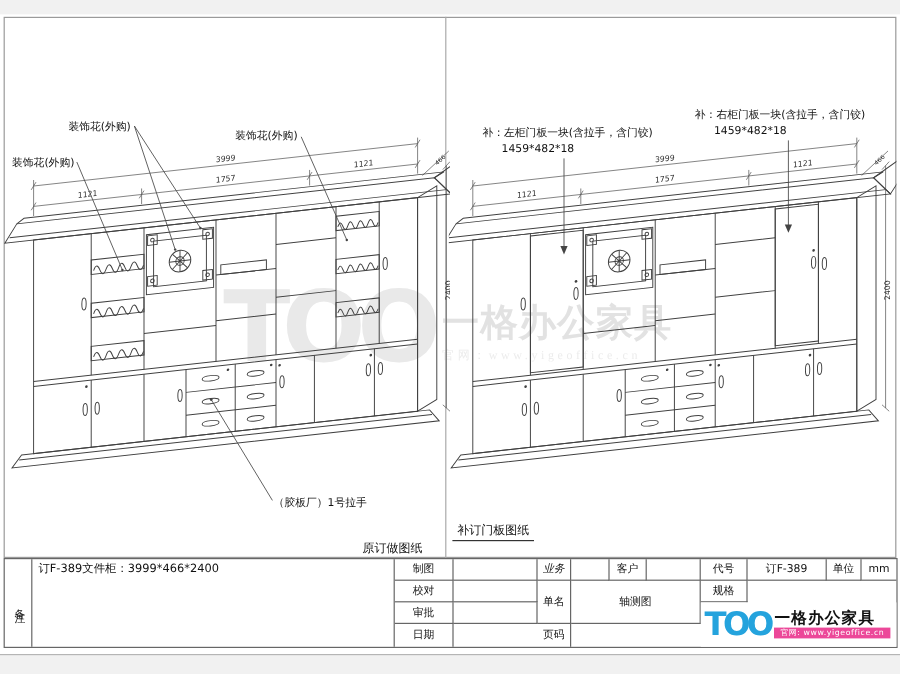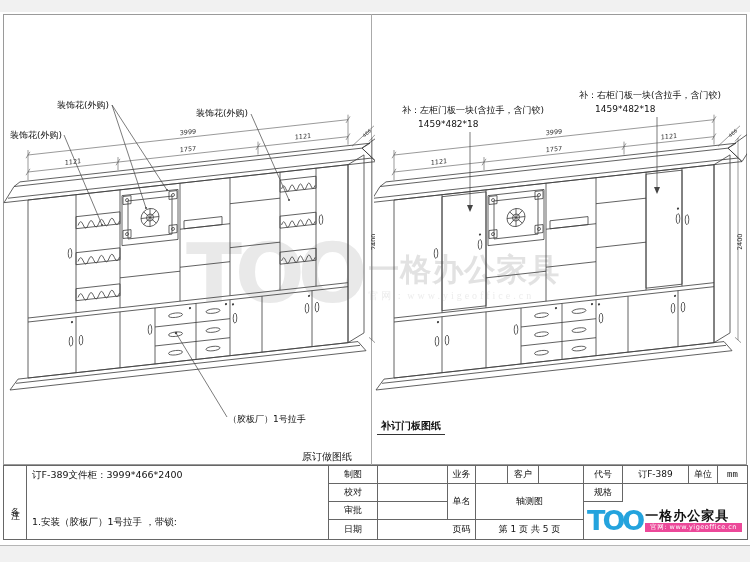"补订门板图纸" #cap-right { font-weight: bold -> none; top: 419px -> 435px }
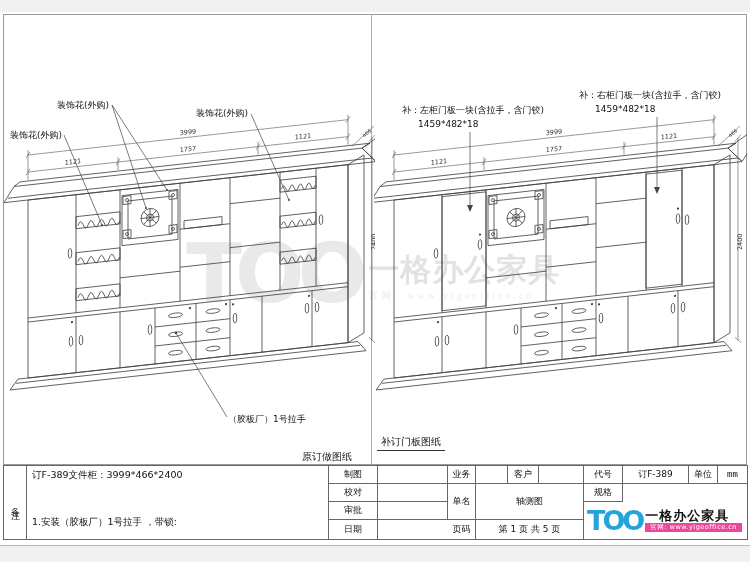"订F-389文件柜：3999*466*2400" .nbb { gap: 33px -> none }
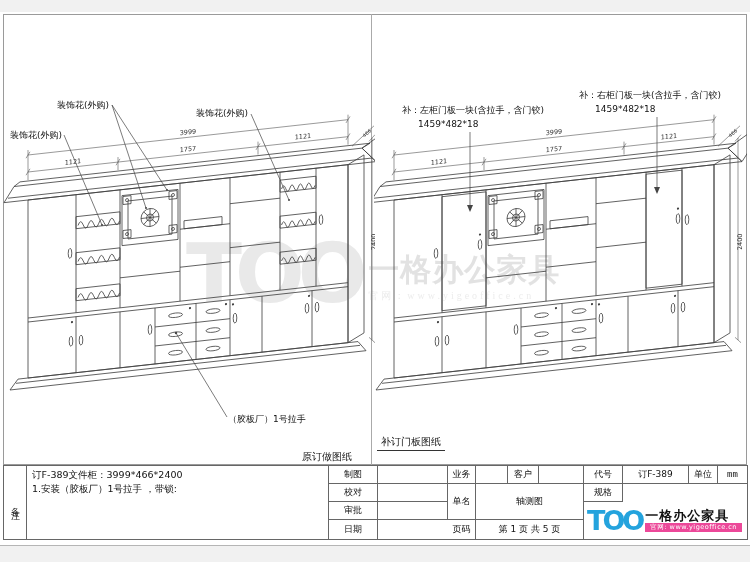"业务" div.c { font-style: none -> italic }
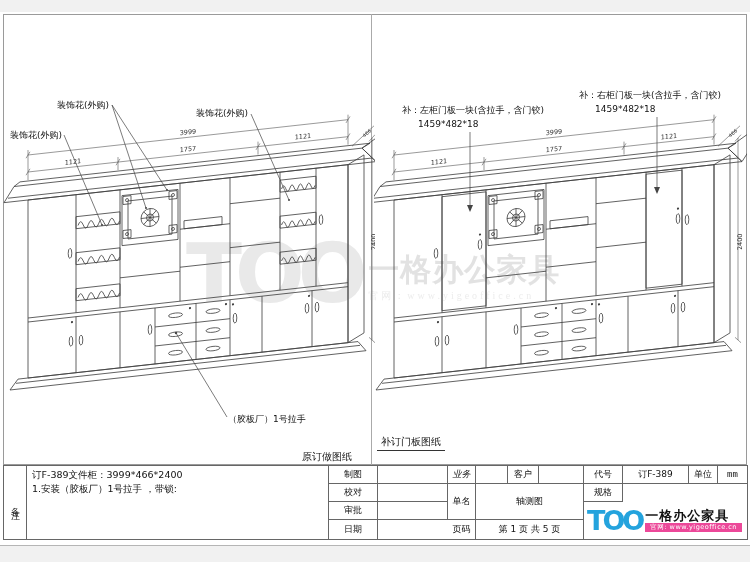"mm" div.c { font-family: Liberation Mono, monospace -> none }
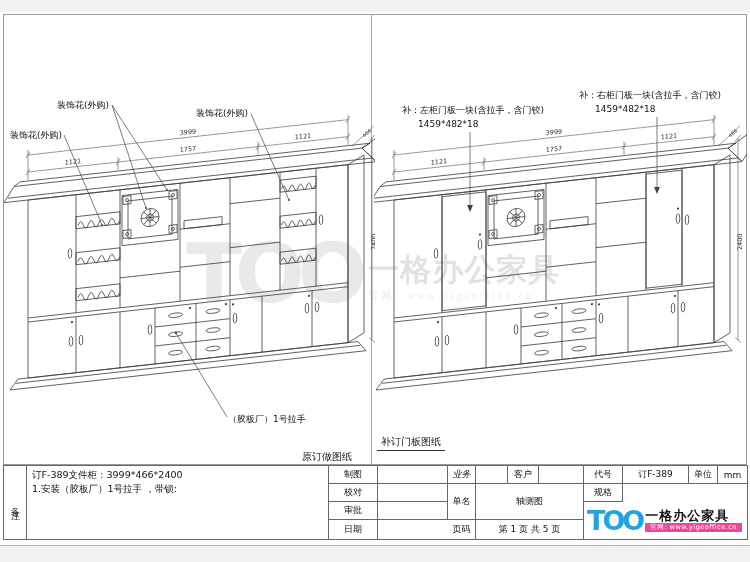"1.安装（胶板厂）1号拉手 ，带锁:" span { html: <span>1.安装（胶板厂）1号拉手 ，带锁:</span> -> none }
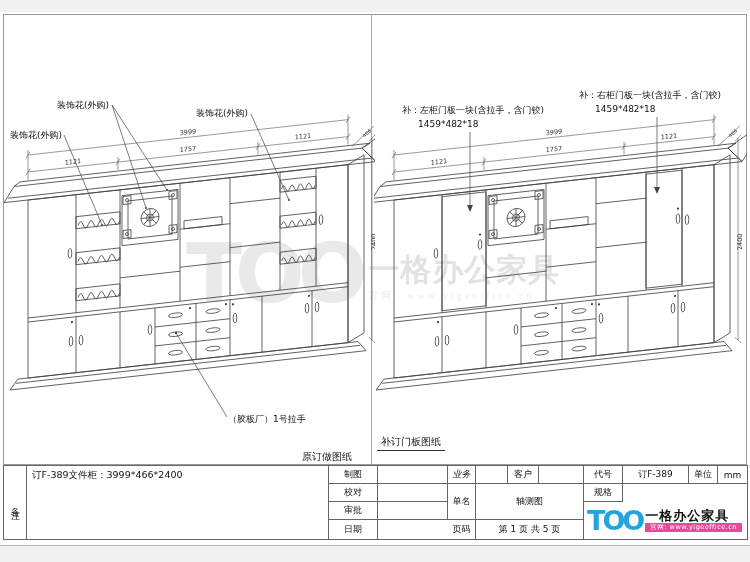"第 1 页 共 5" div.c { html: <div>第 1 页 共 5 页</div> -> none }
